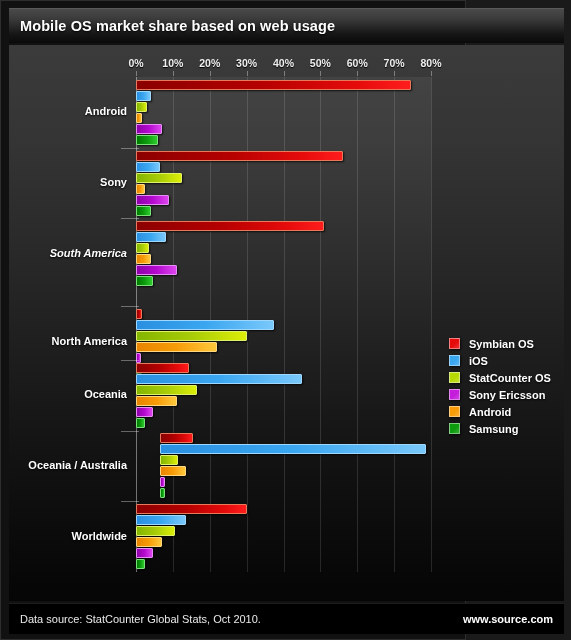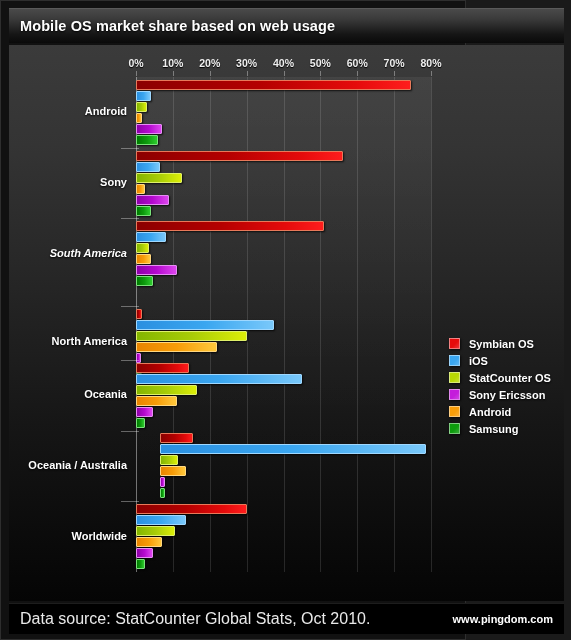"Data source: StatCounter Global Stats," #source-text { font-size: 16px -> 11px }
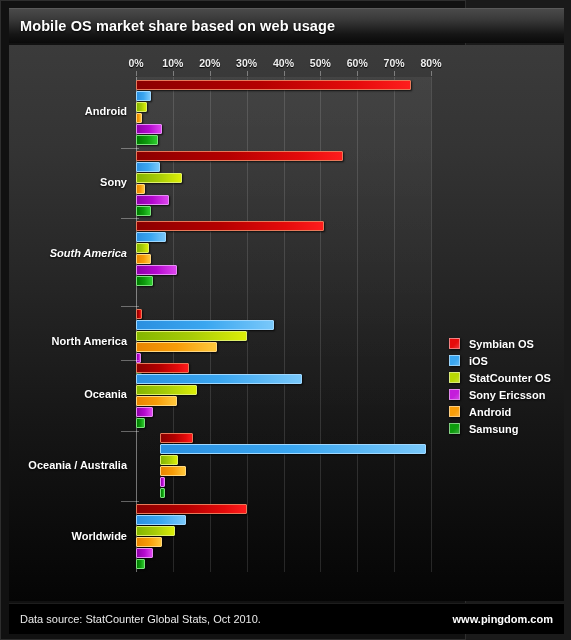"www.pingdom.com" div { text: www.pingdom.com -> www.source.com }
